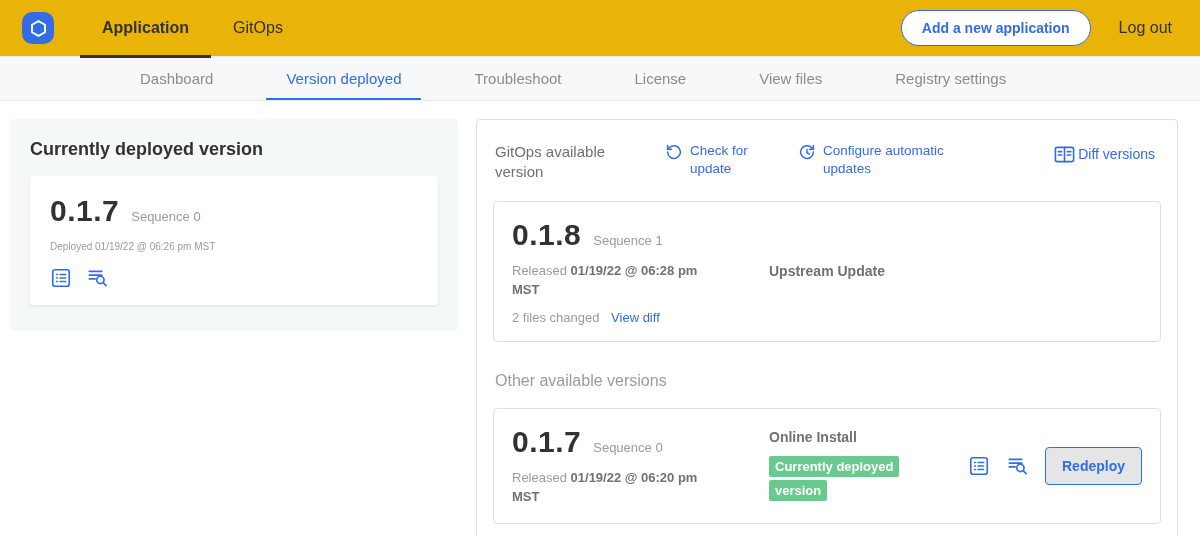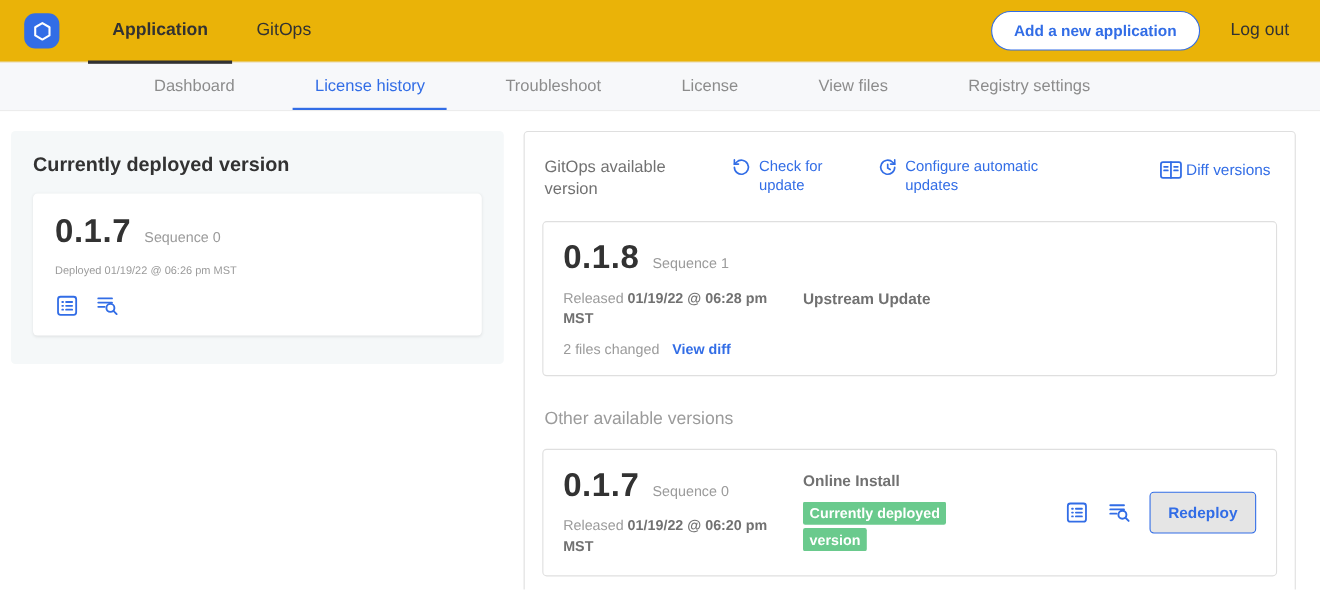"License history" div.sub-nav-item { text: License history -> Version deployed }
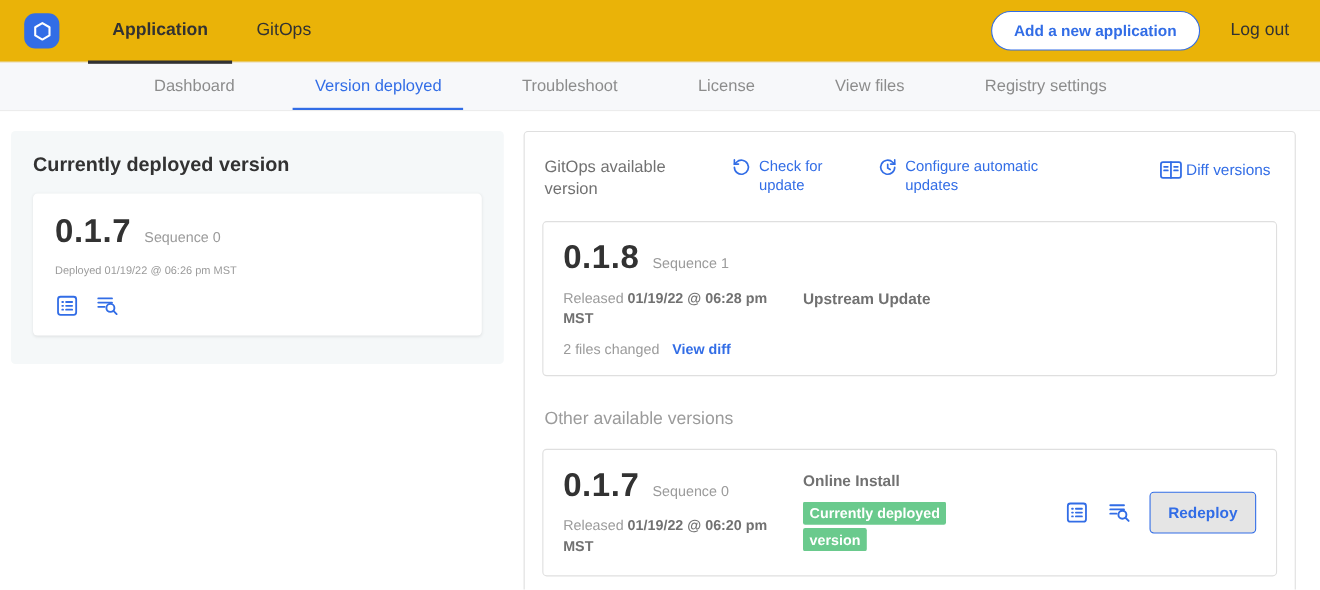"Upstream Update" .vc-mid { margin-left: none -> 39px }
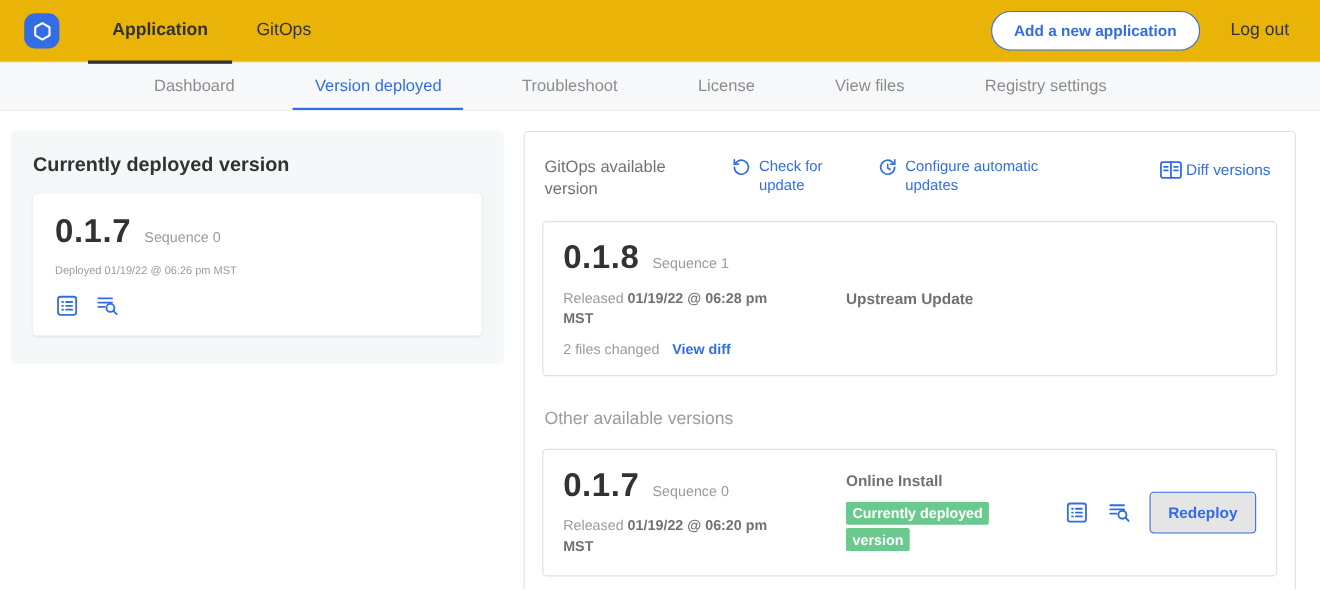"View diff" .view-diff { font-weight: 700 -> 400 }
